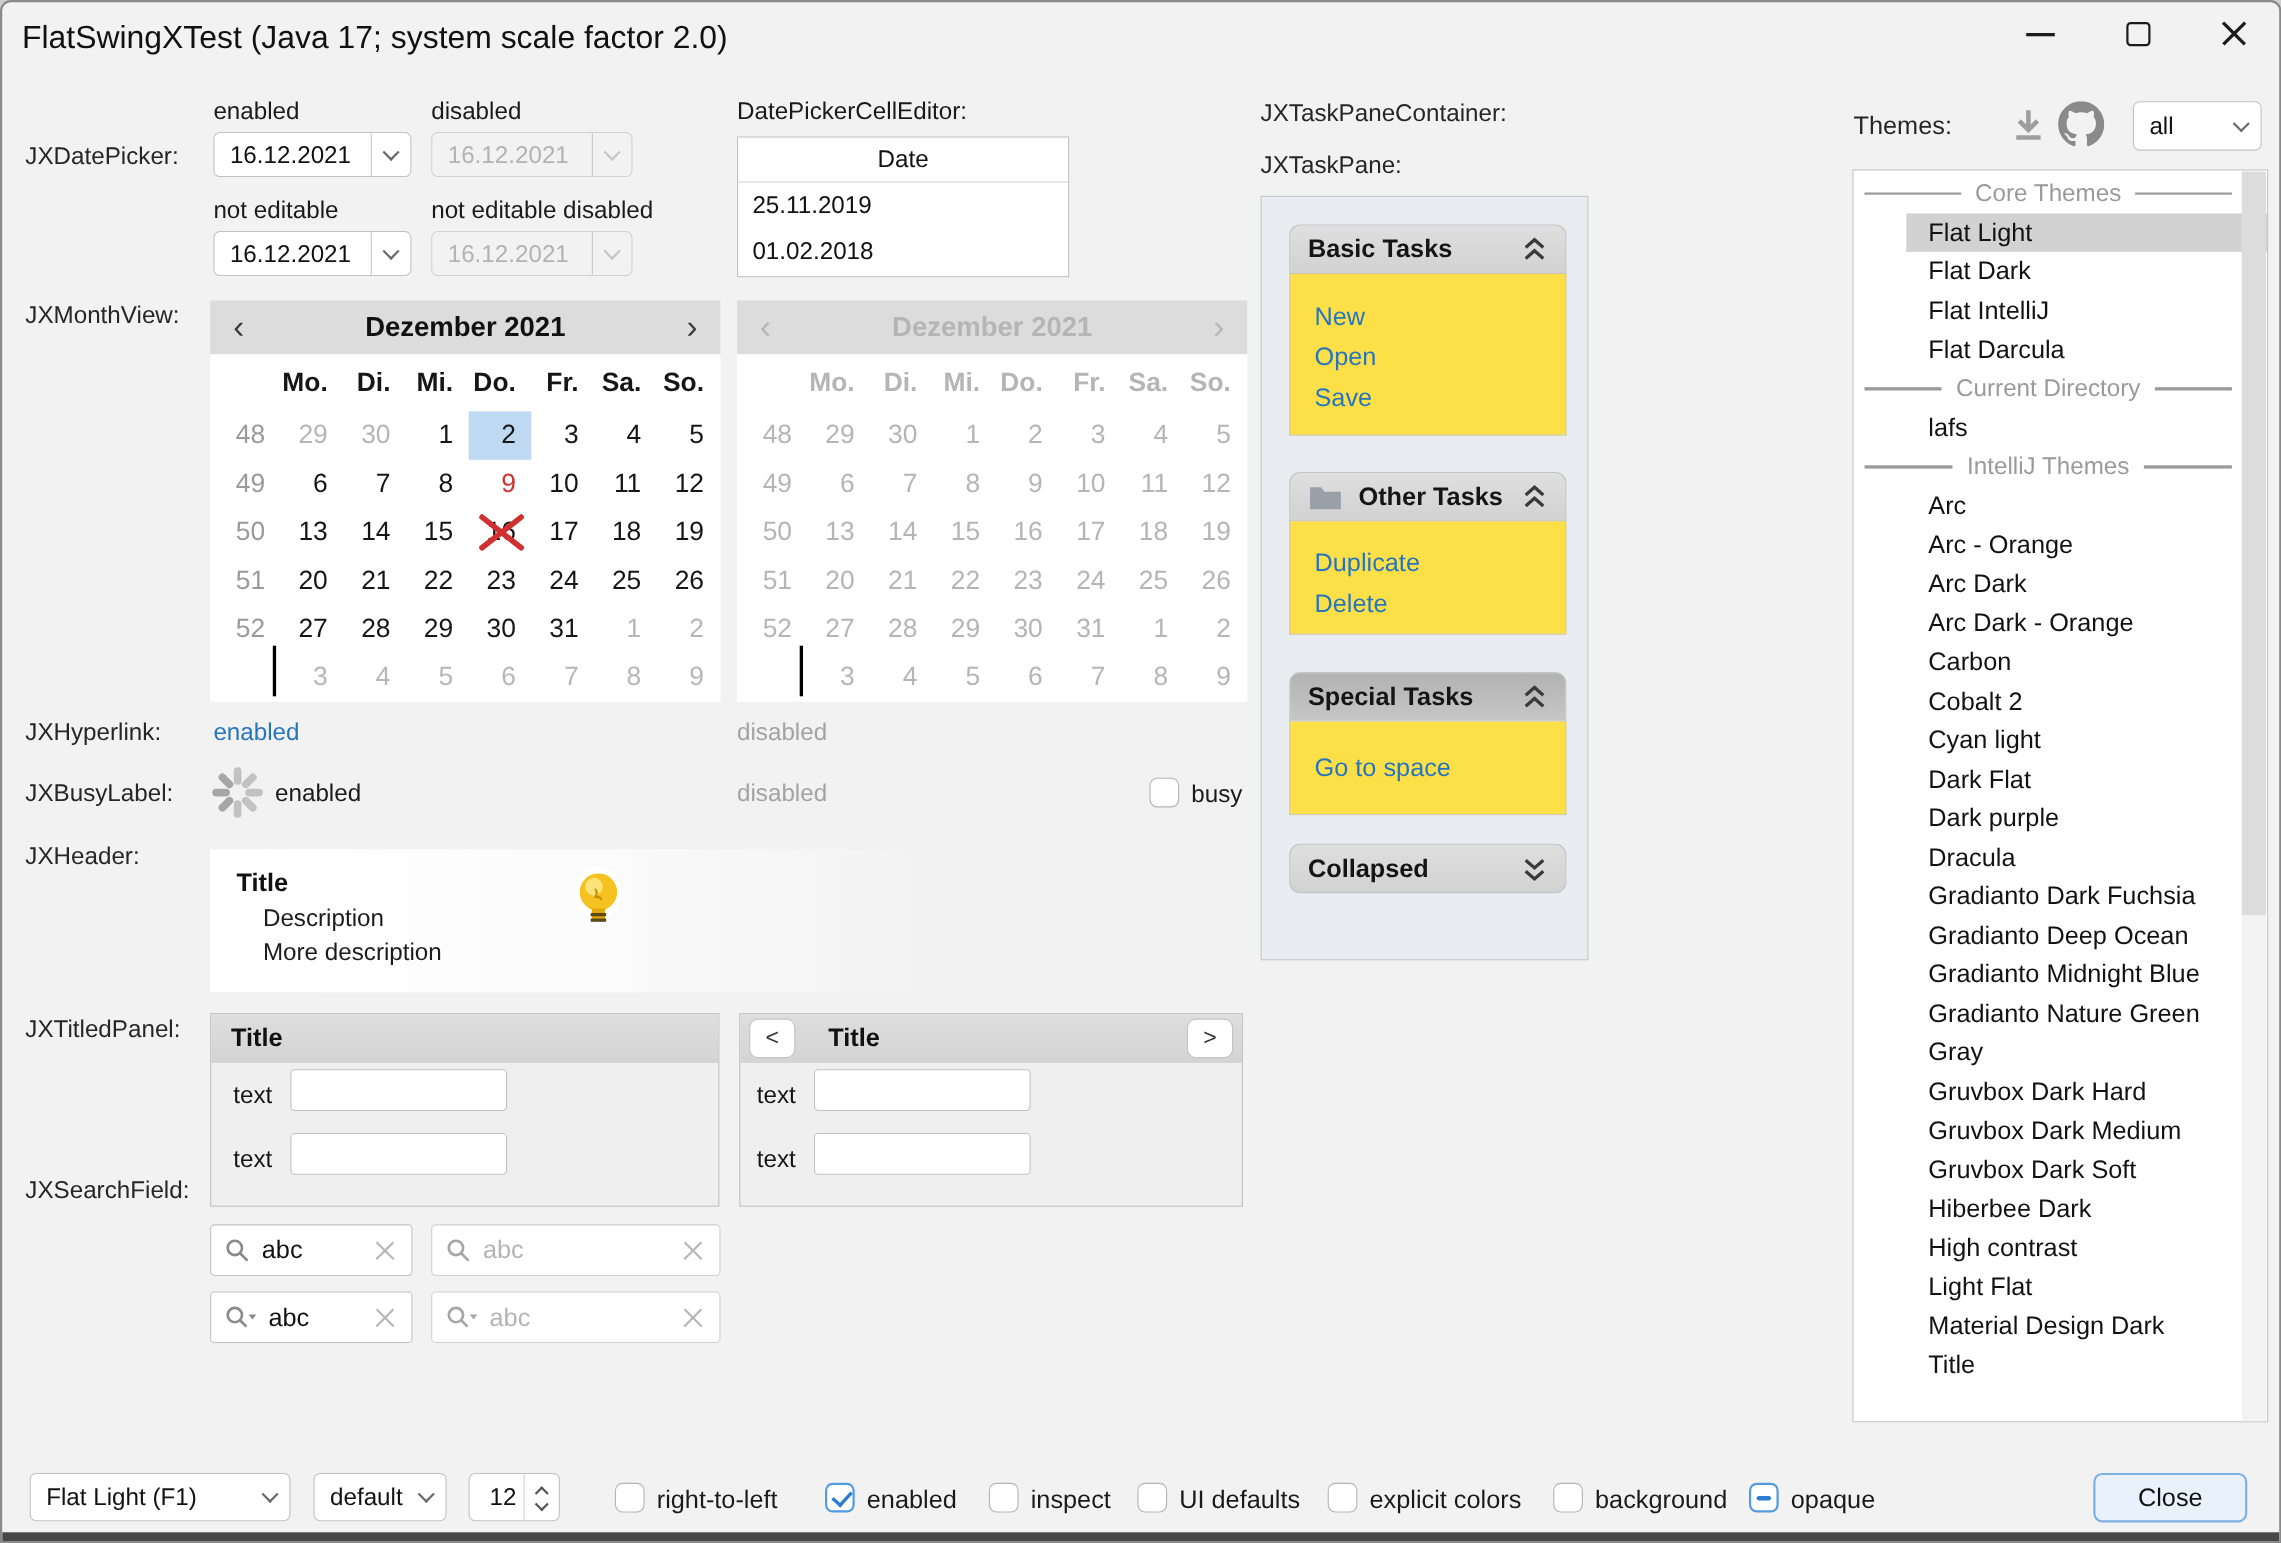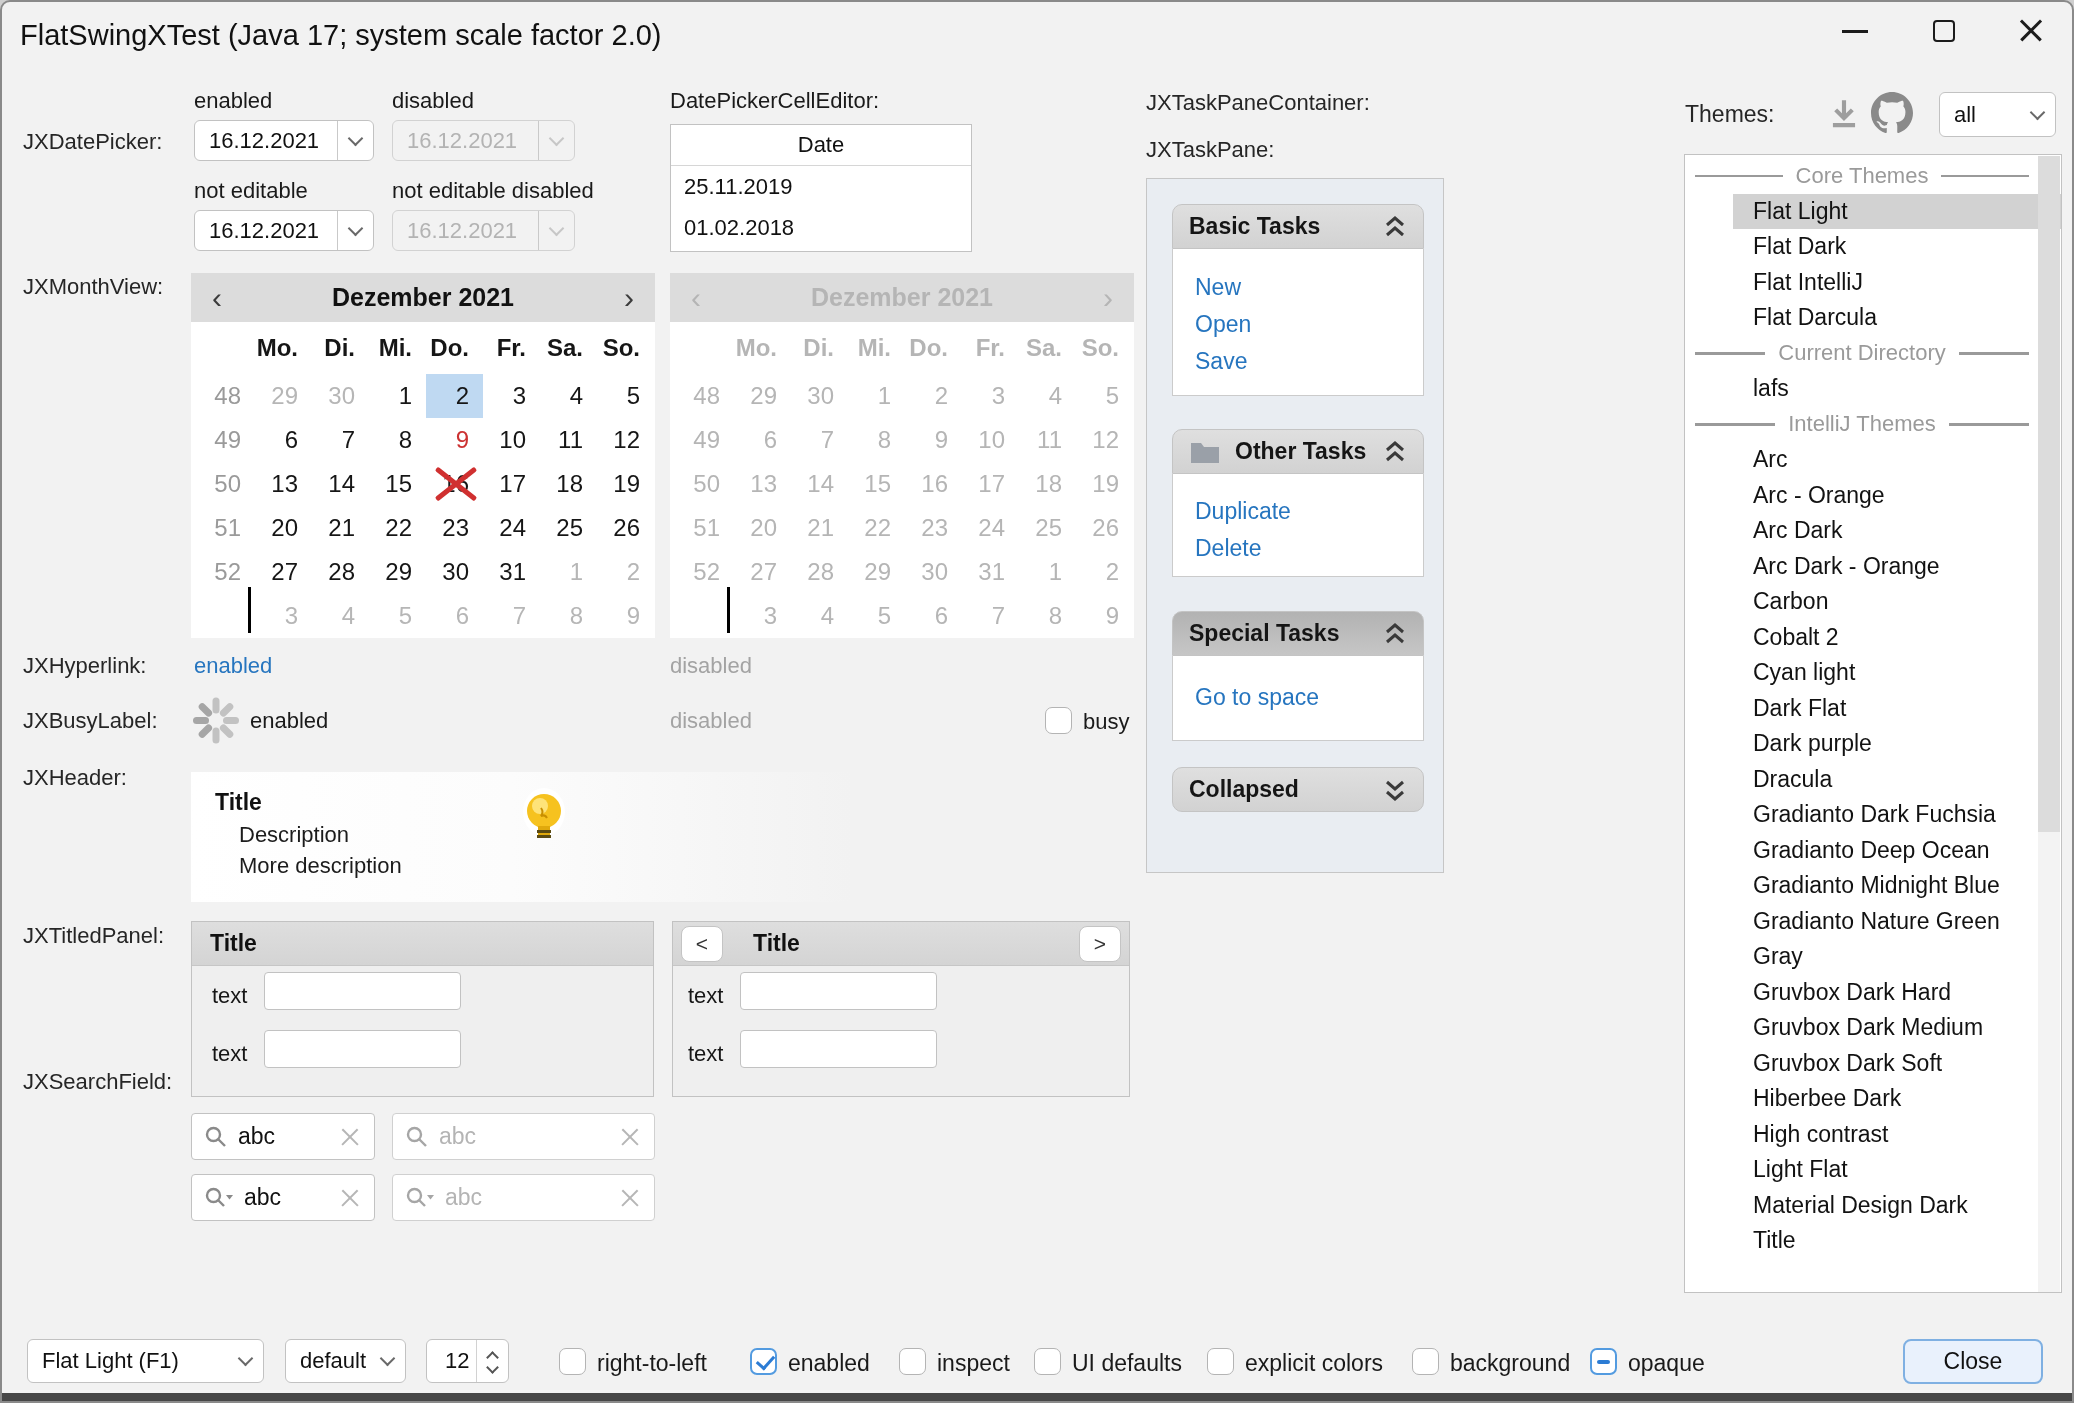"New" .pane-body { background: #ffffff -> #fde047 }
